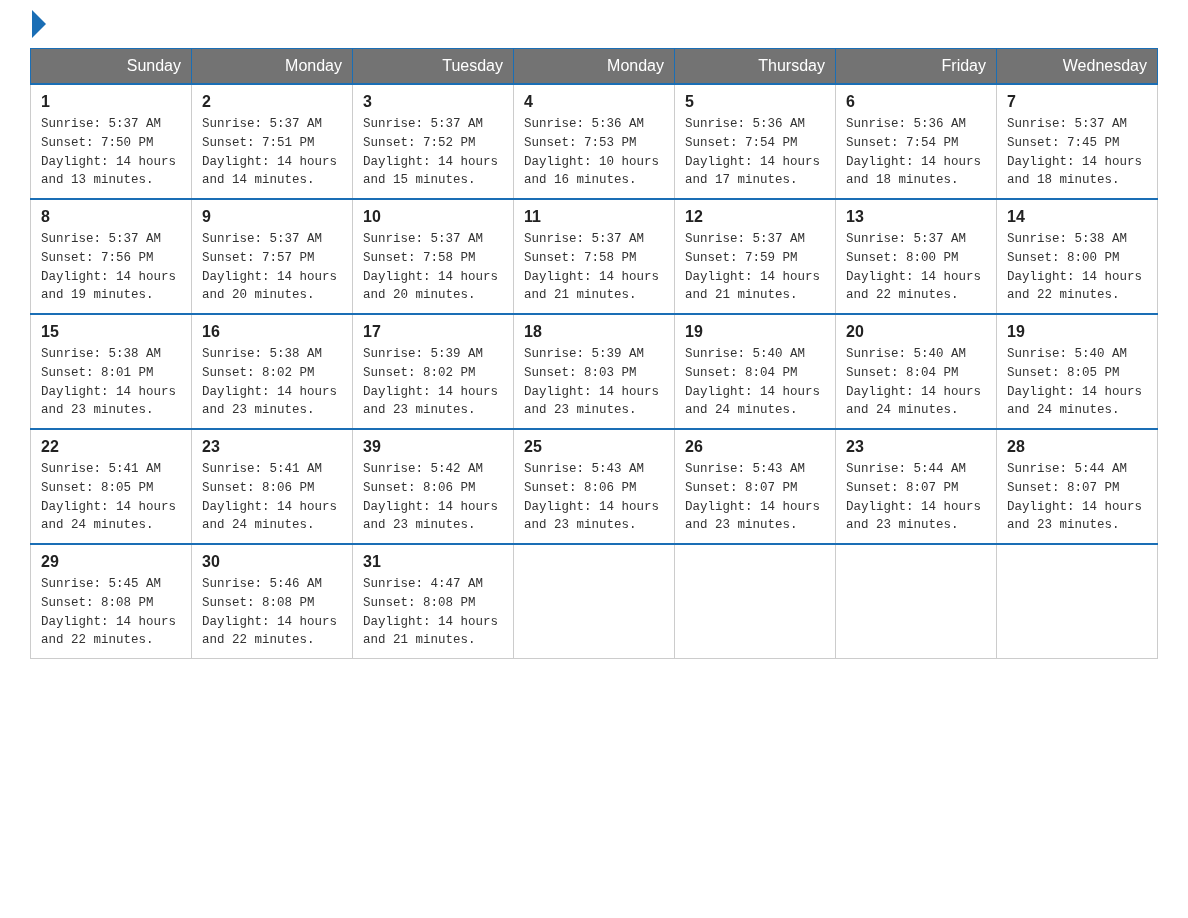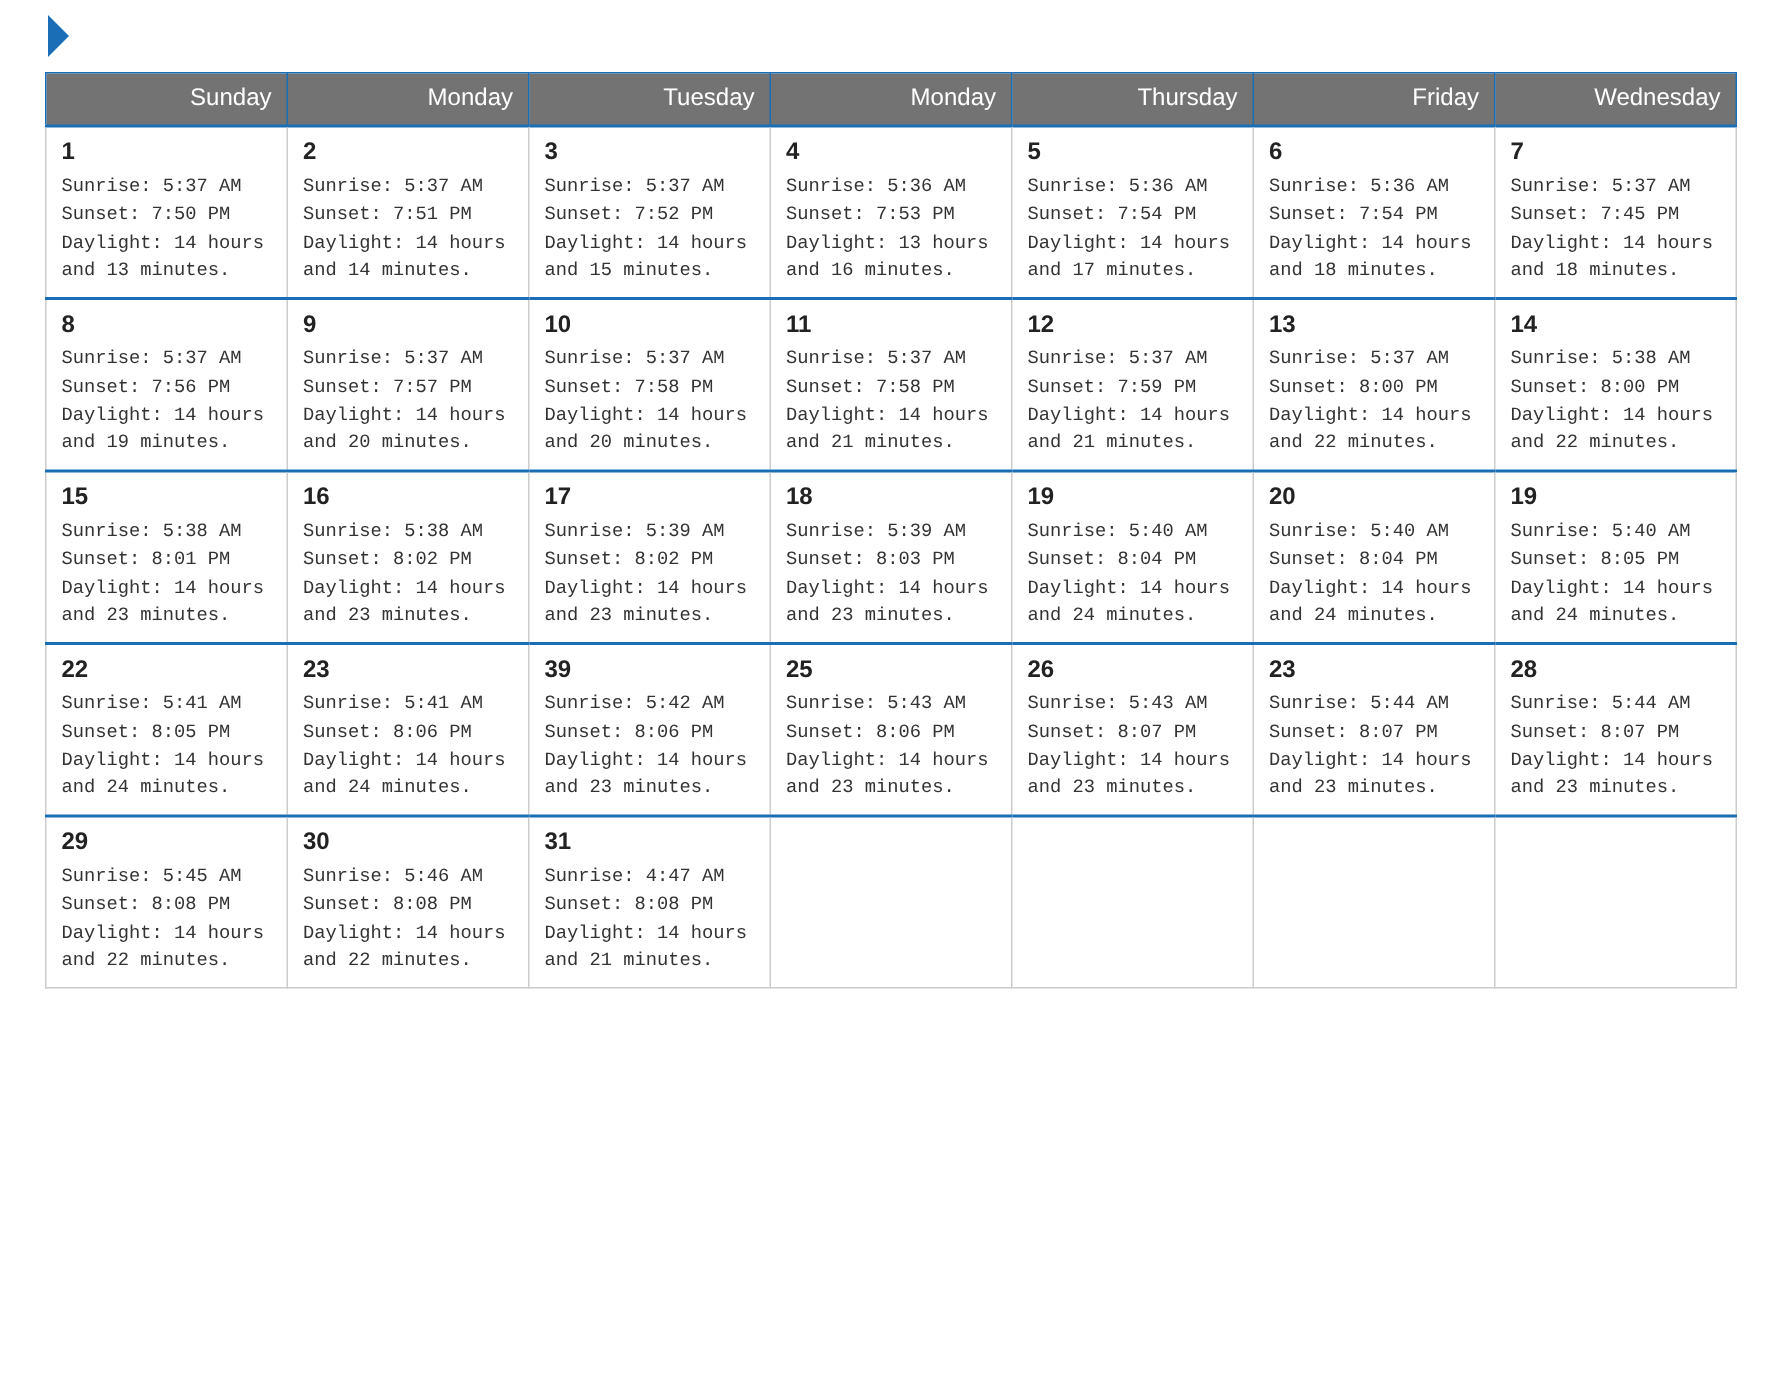"Daylight: 13 hours and 16" span { text: 13 -> 10 }
